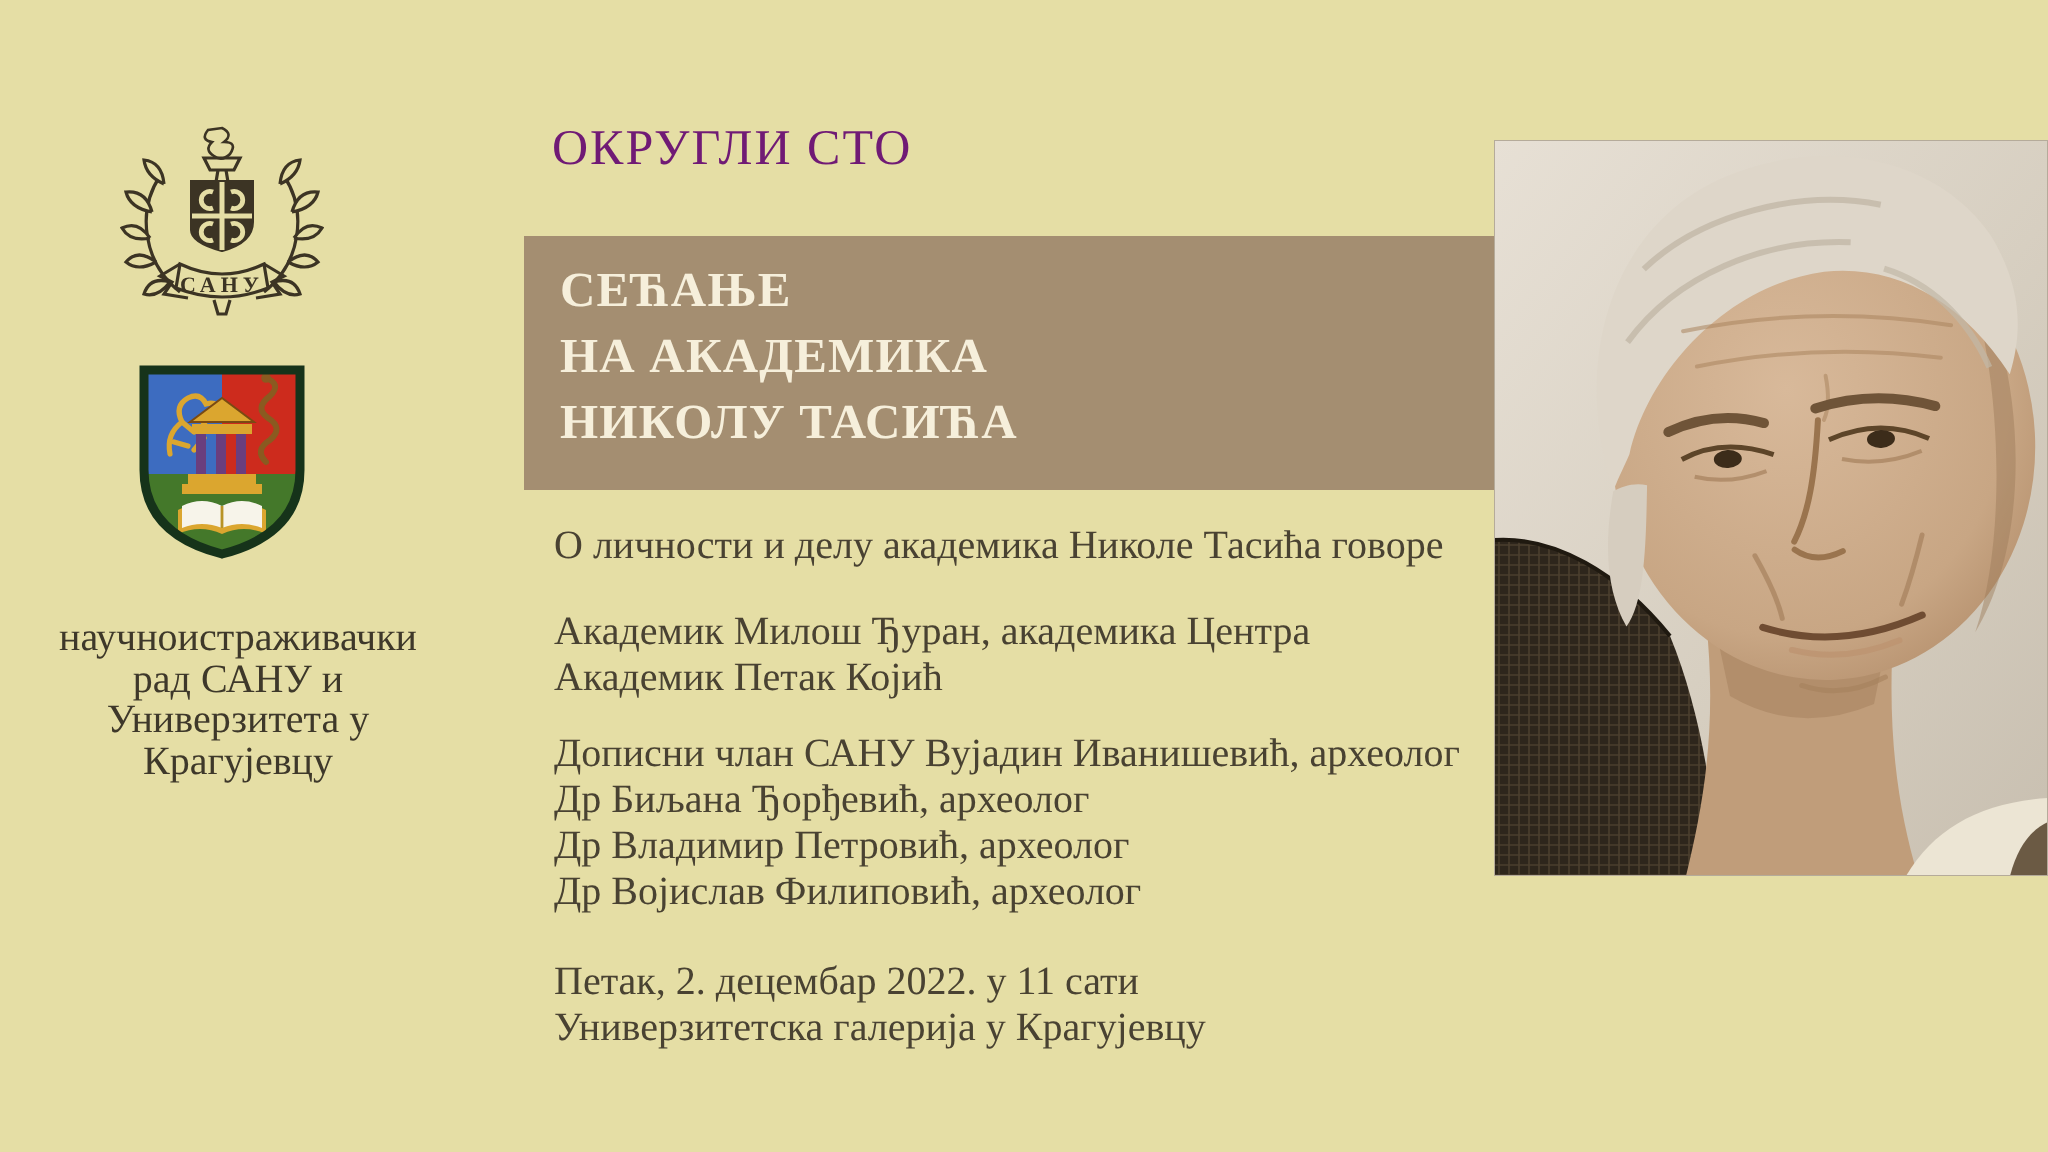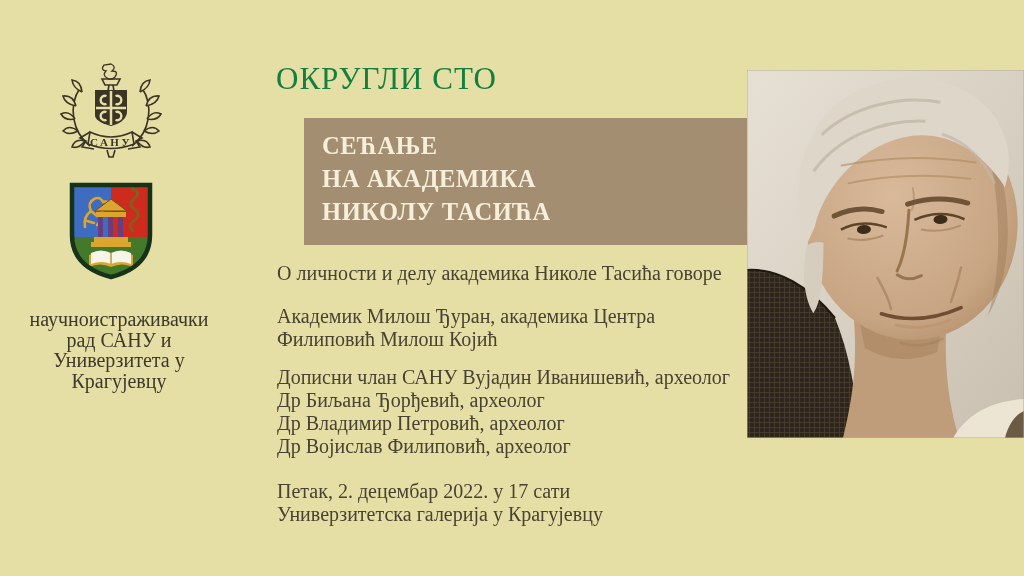"ОКРУГЛИ СТО" .event-type { color: #15803d -> #701a75; font-size: 31px -> 25px }
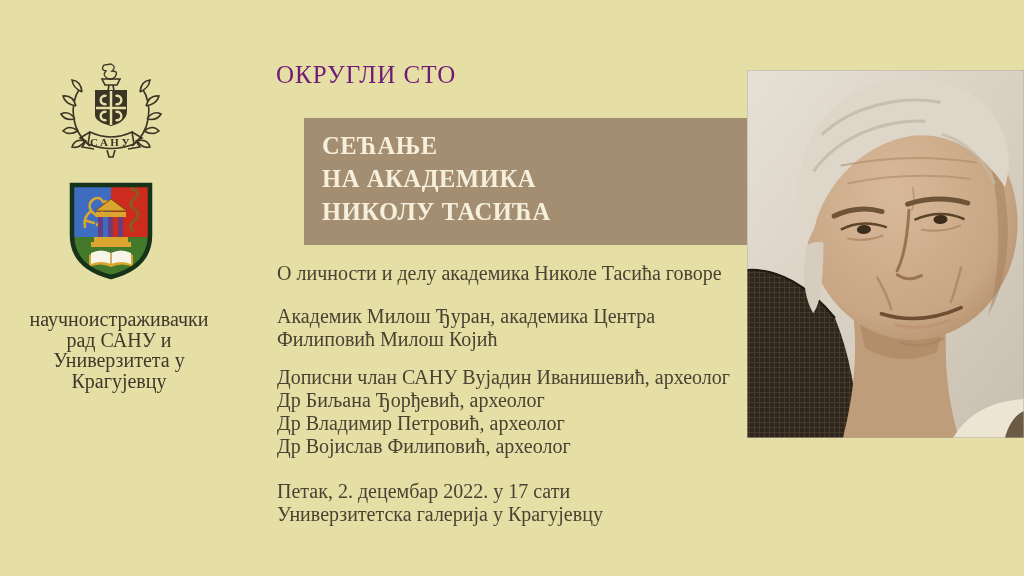"СЕЋАЊЕ" .band { margin-left: 42px -> none }
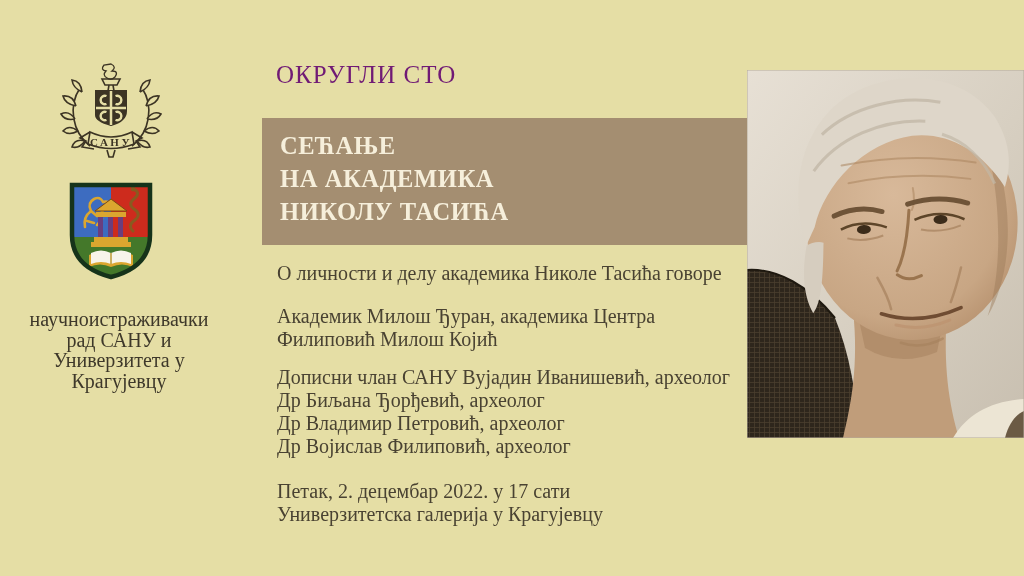"Филиповић Милош Којић" div { text: Филиповић Милош -> Академик Петак }
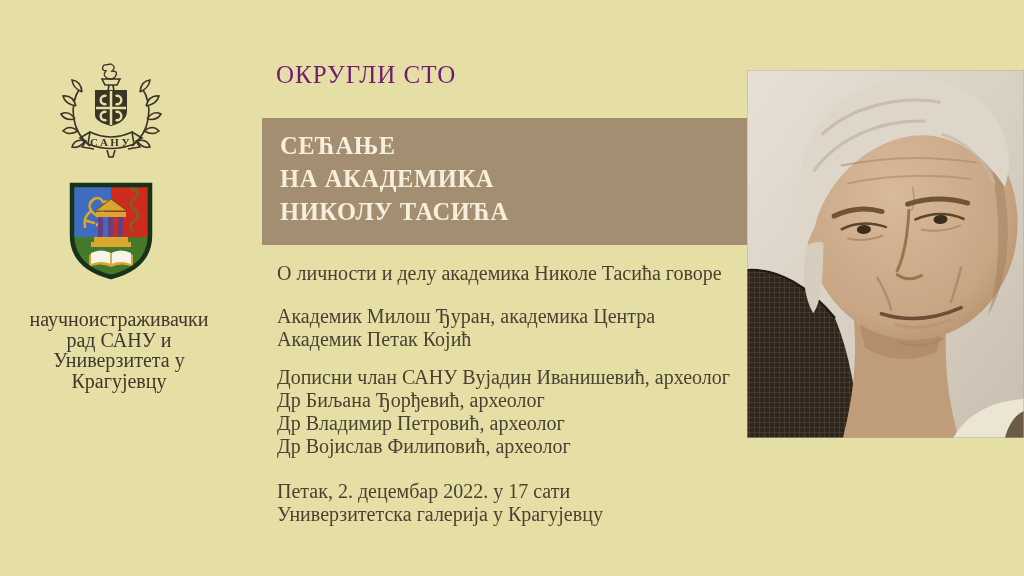"Петак, 2. децембар 2022. у" div { text: 17 -> 11 }
